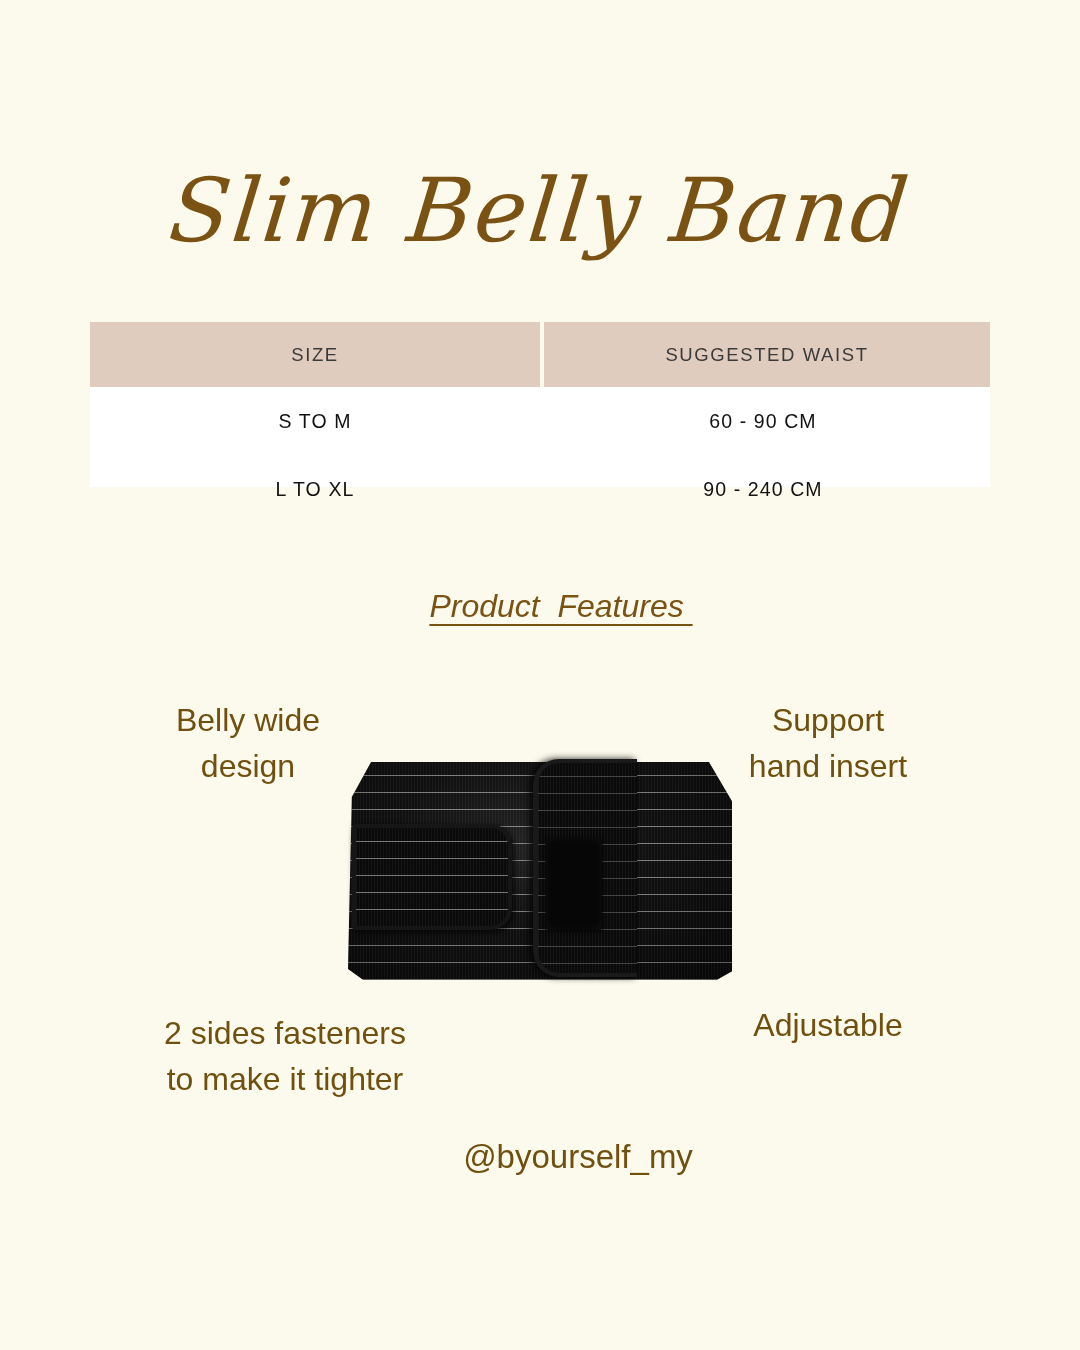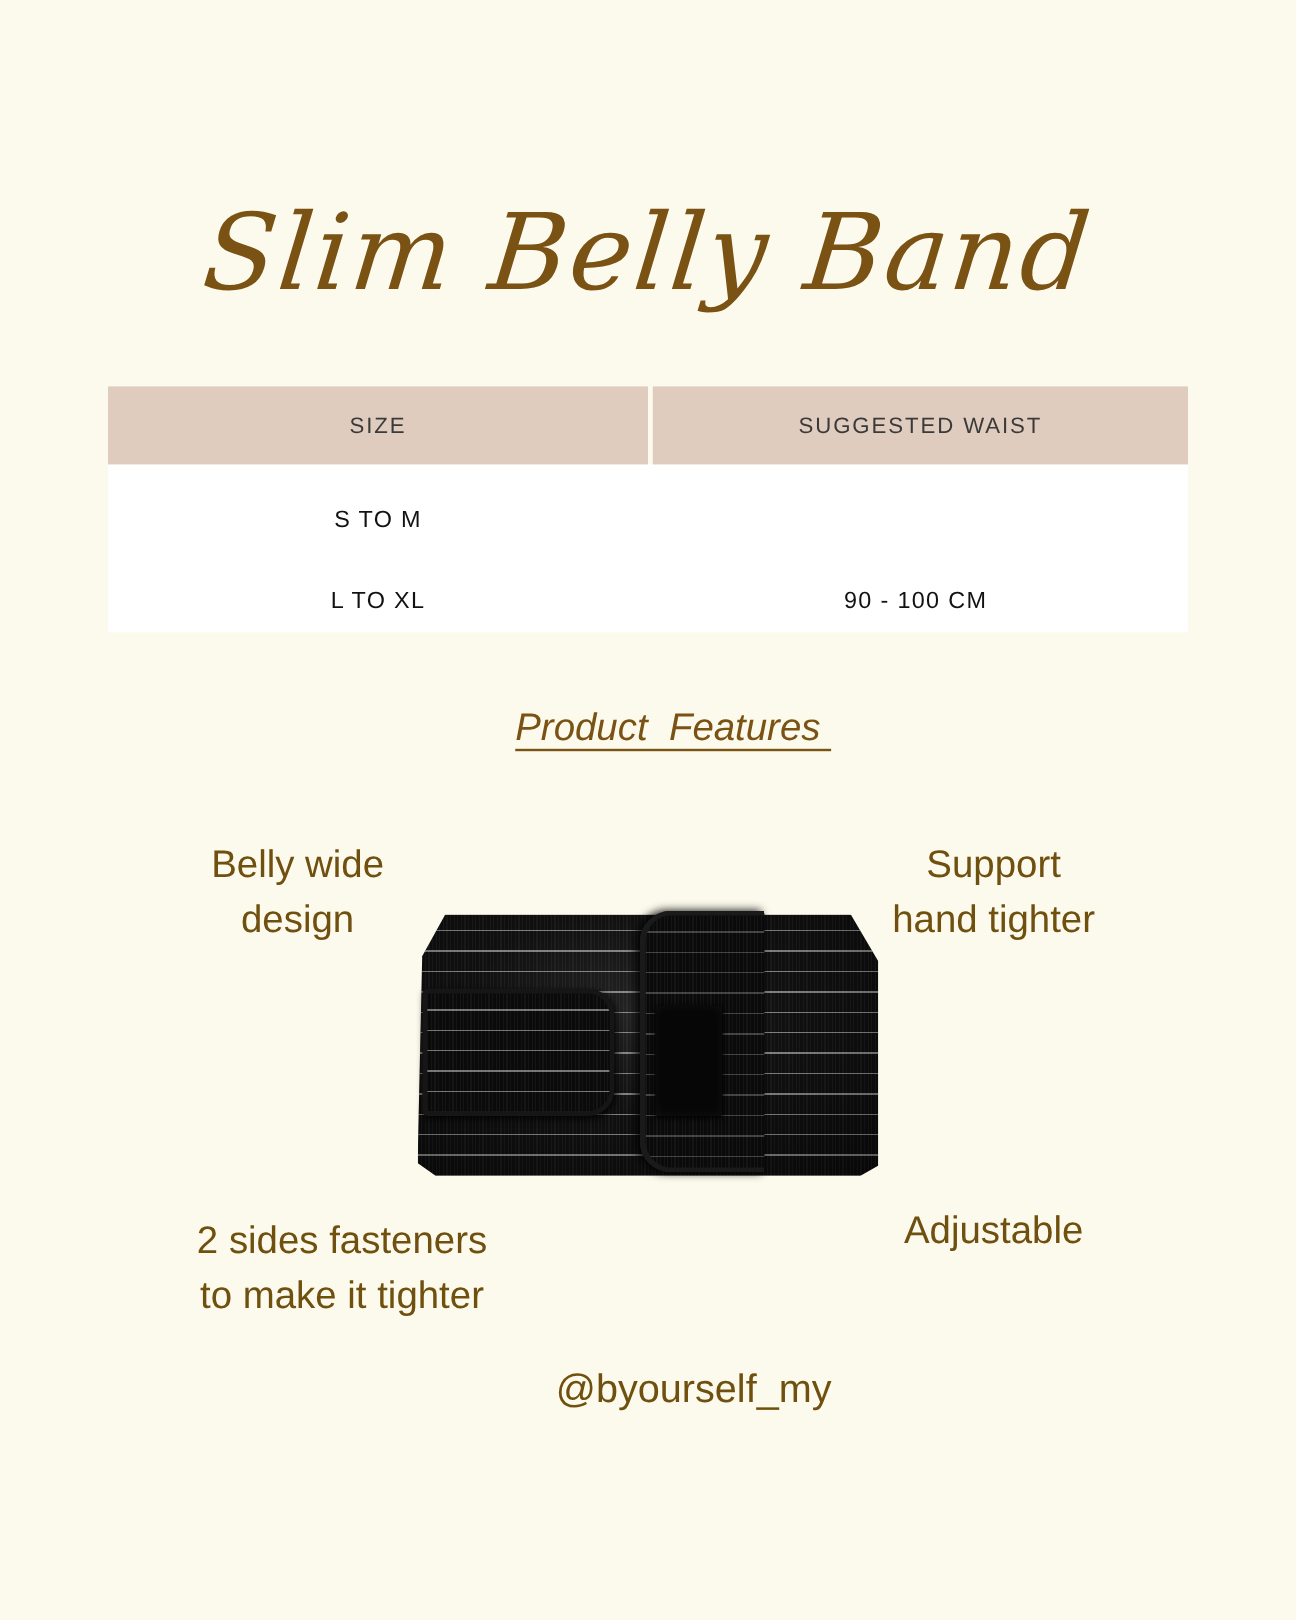"S TO M" .table-body { height: 140px -> 100px; padding-top: 12px -> 0 }
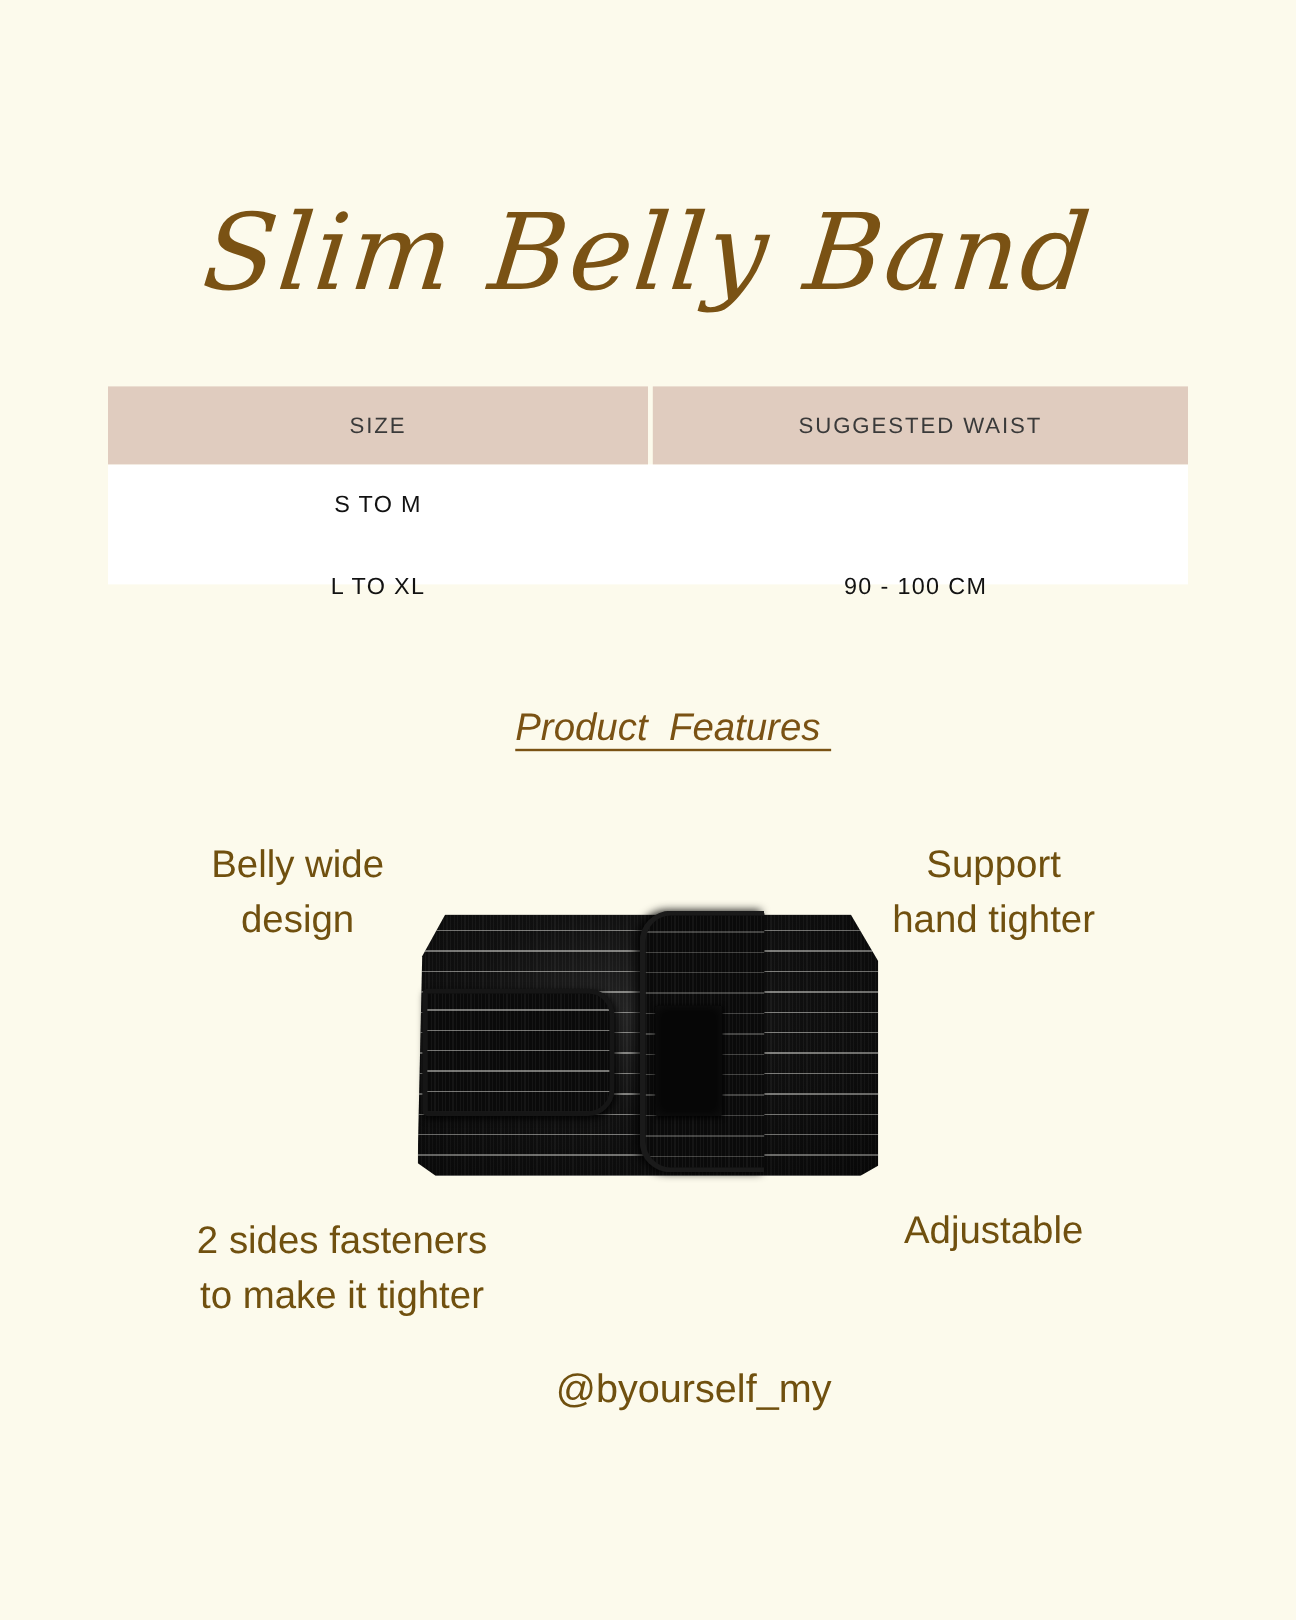"60 - 90 CM" div.td { html: none -> <div>60 - 90 CM</div> }
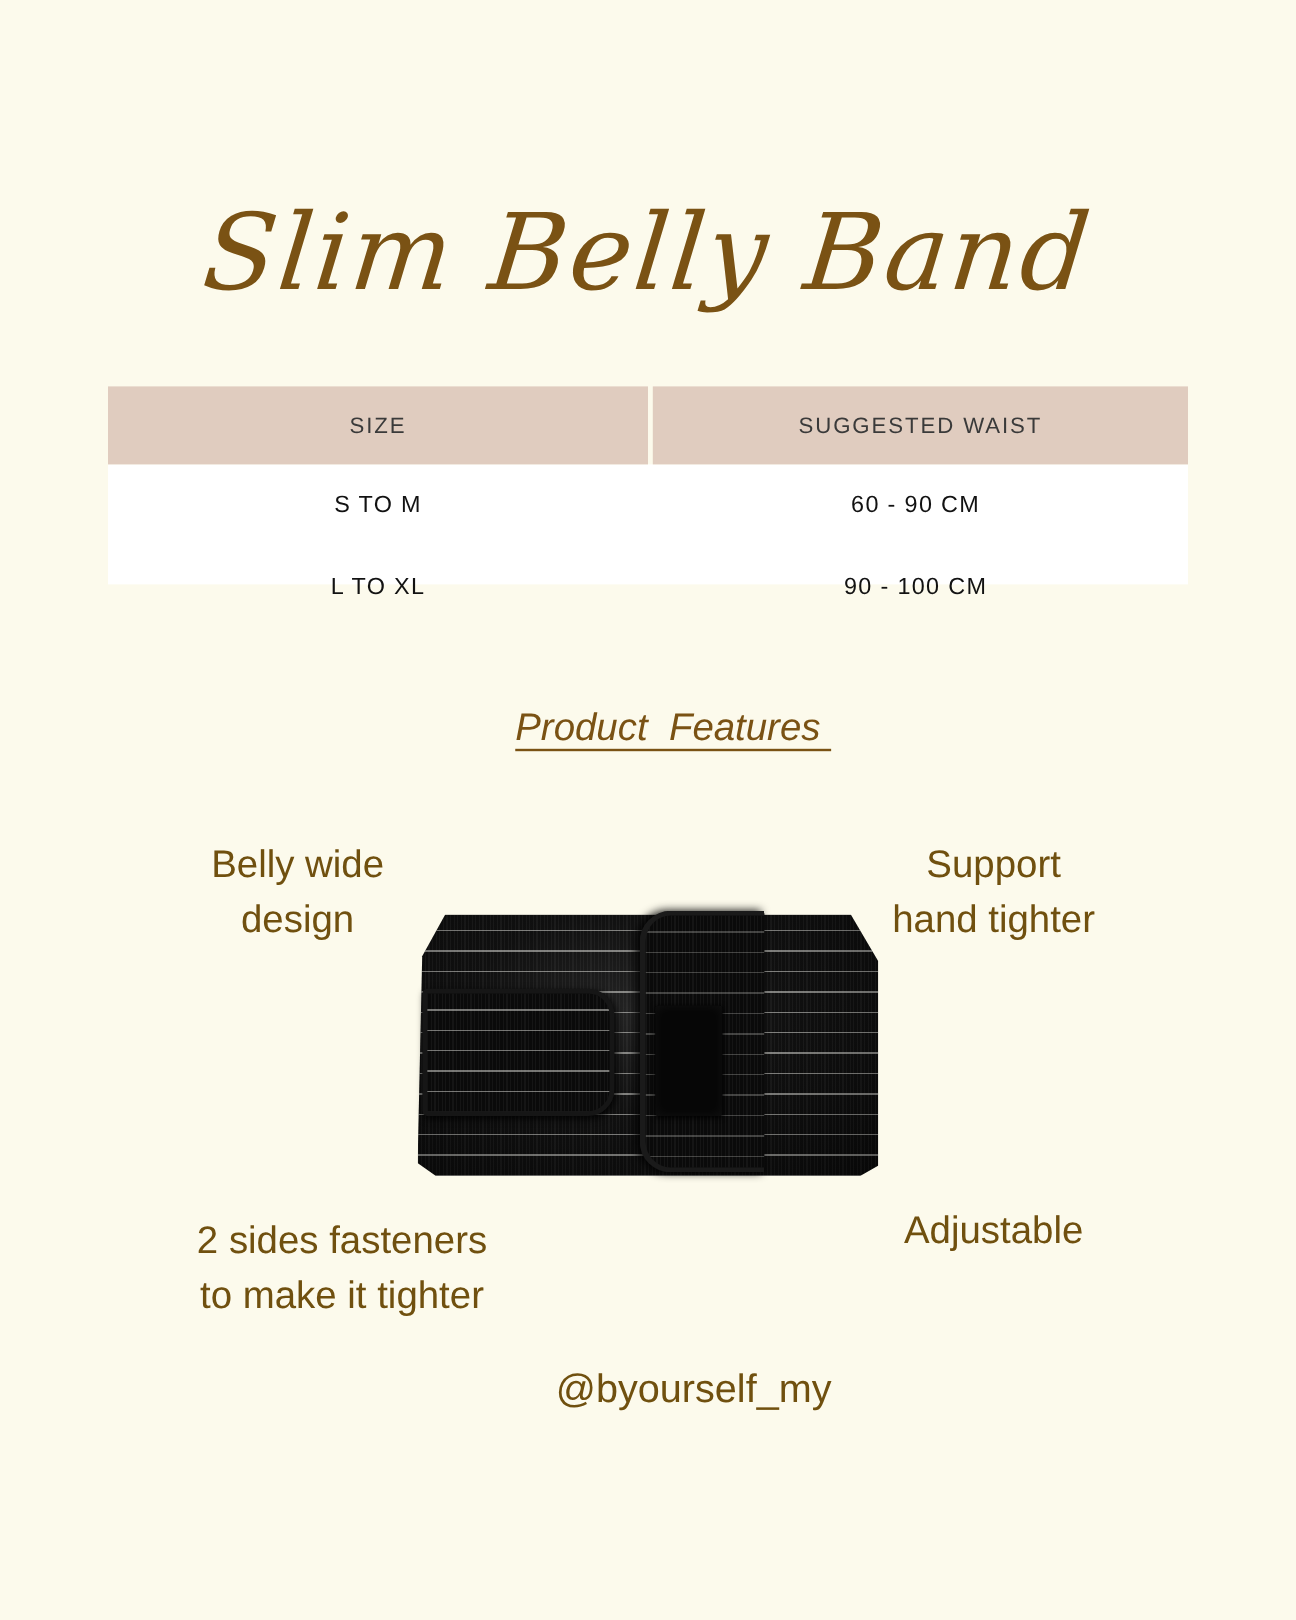"90 - 100 CM" div.td { text: 100 -> 240 }
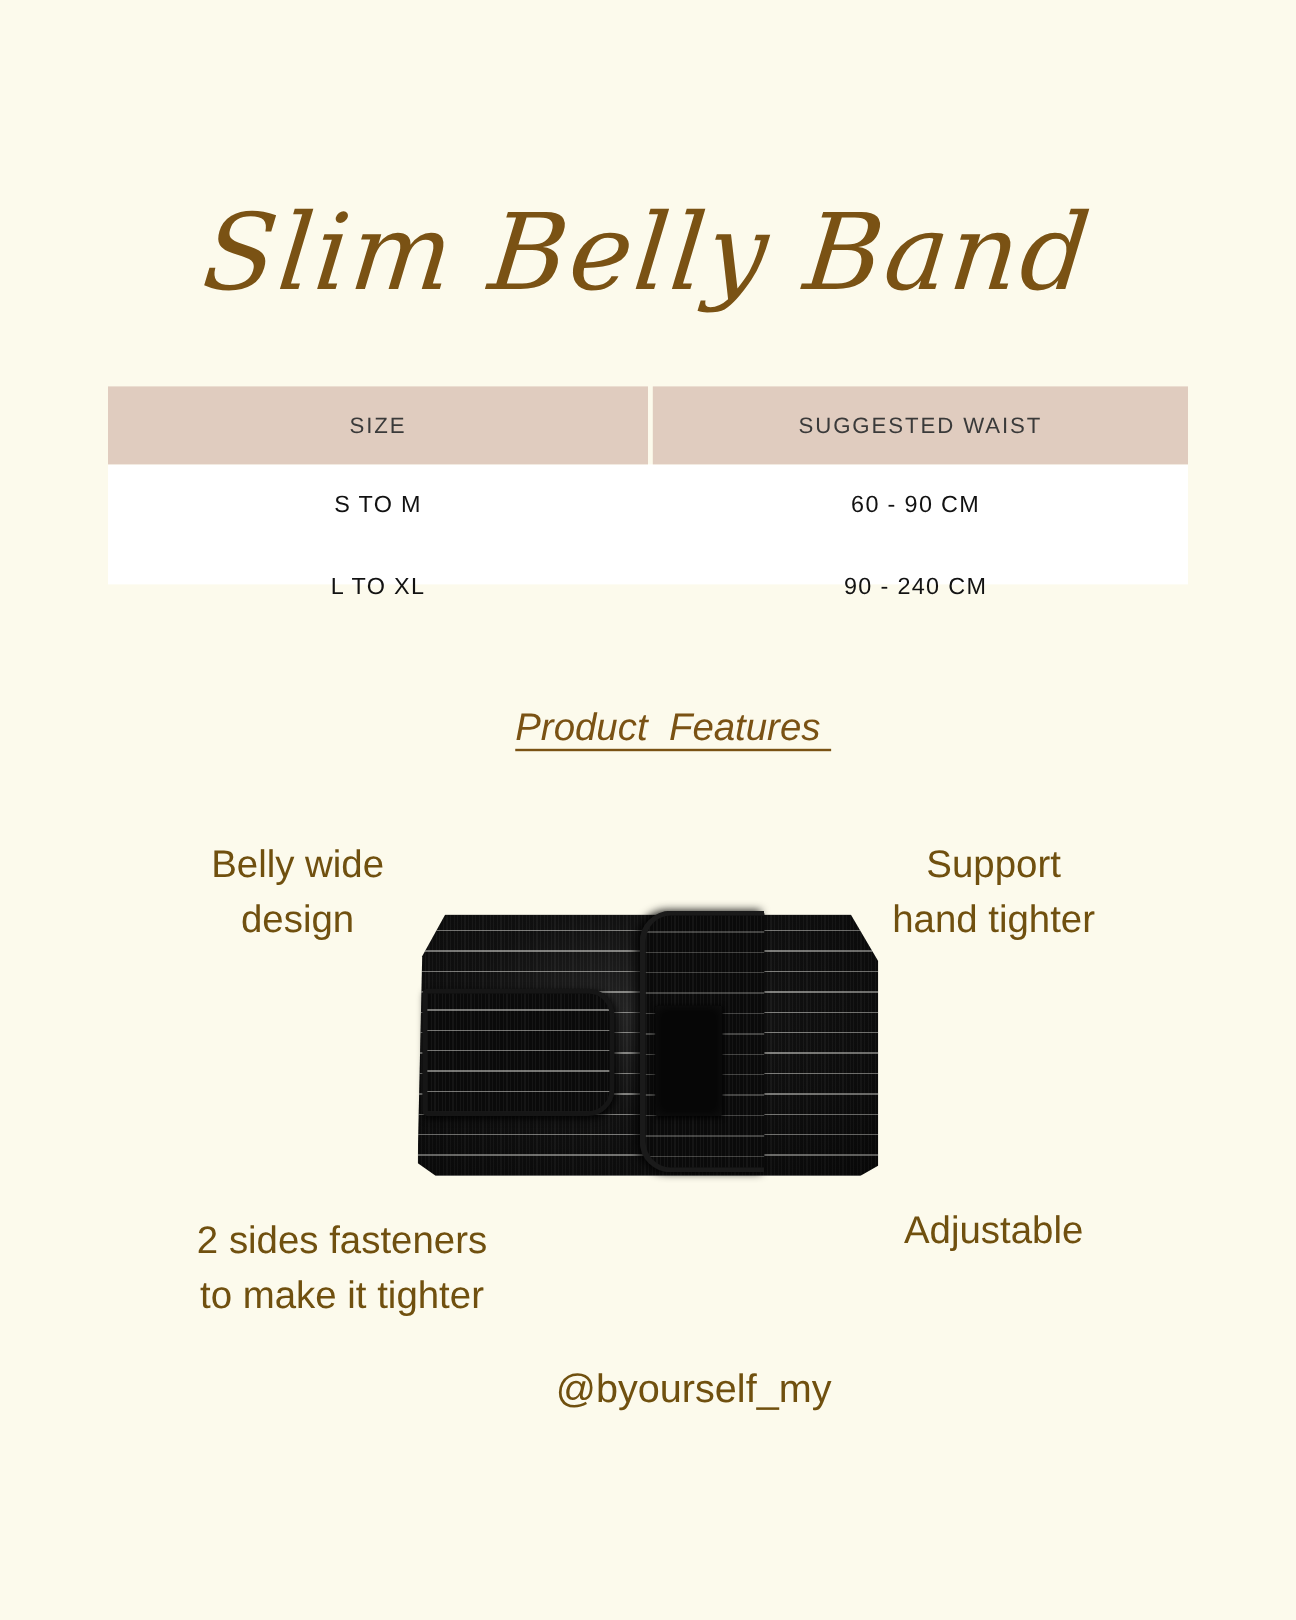"Support" div.feature-label { text: tighter -> insert }
